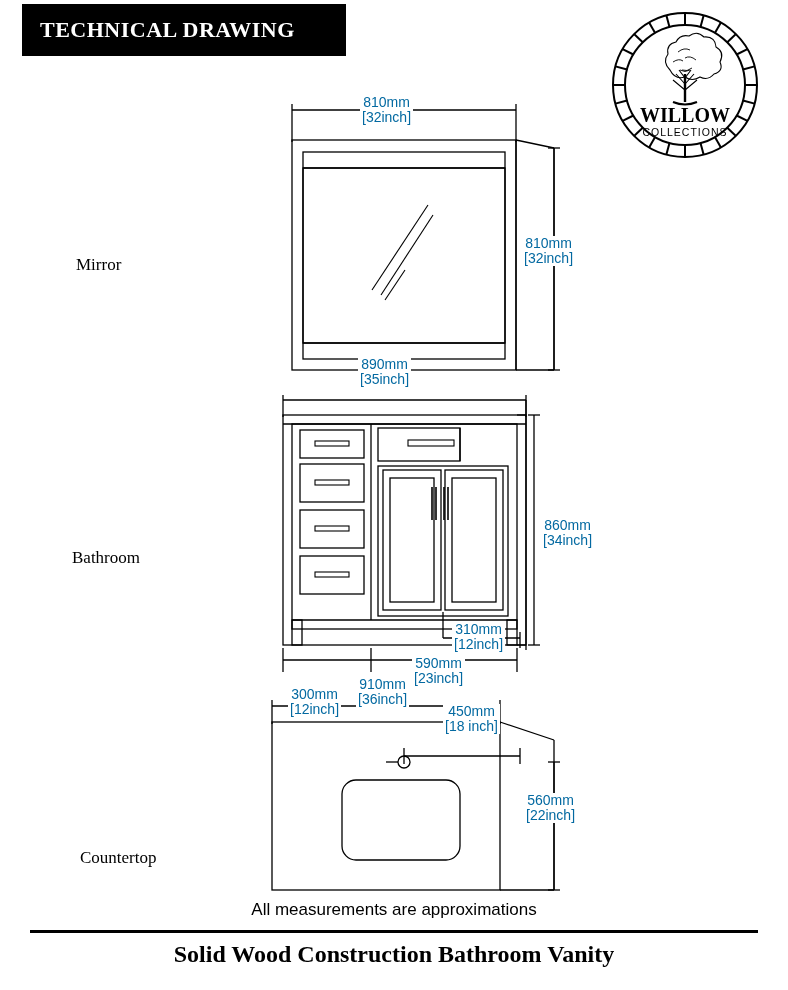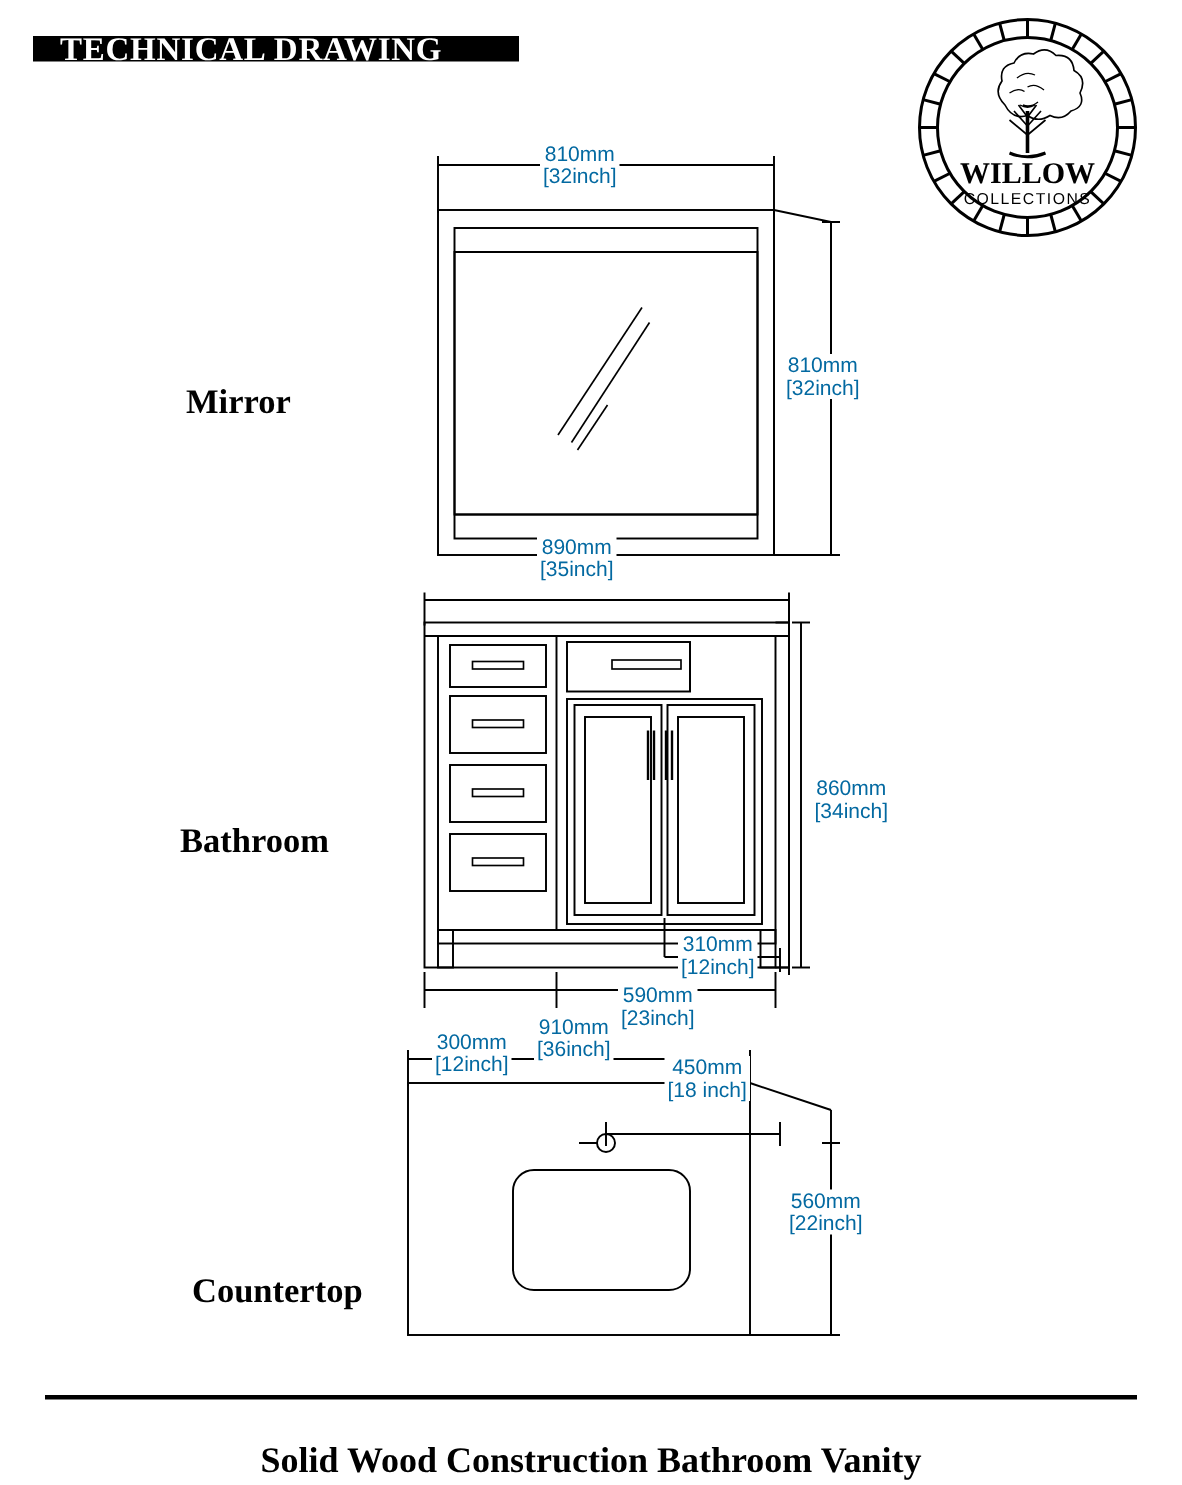"TECHNICAL DRAWING" .header-banner { height: 17px -> 52px; top: 24px -> 4px }
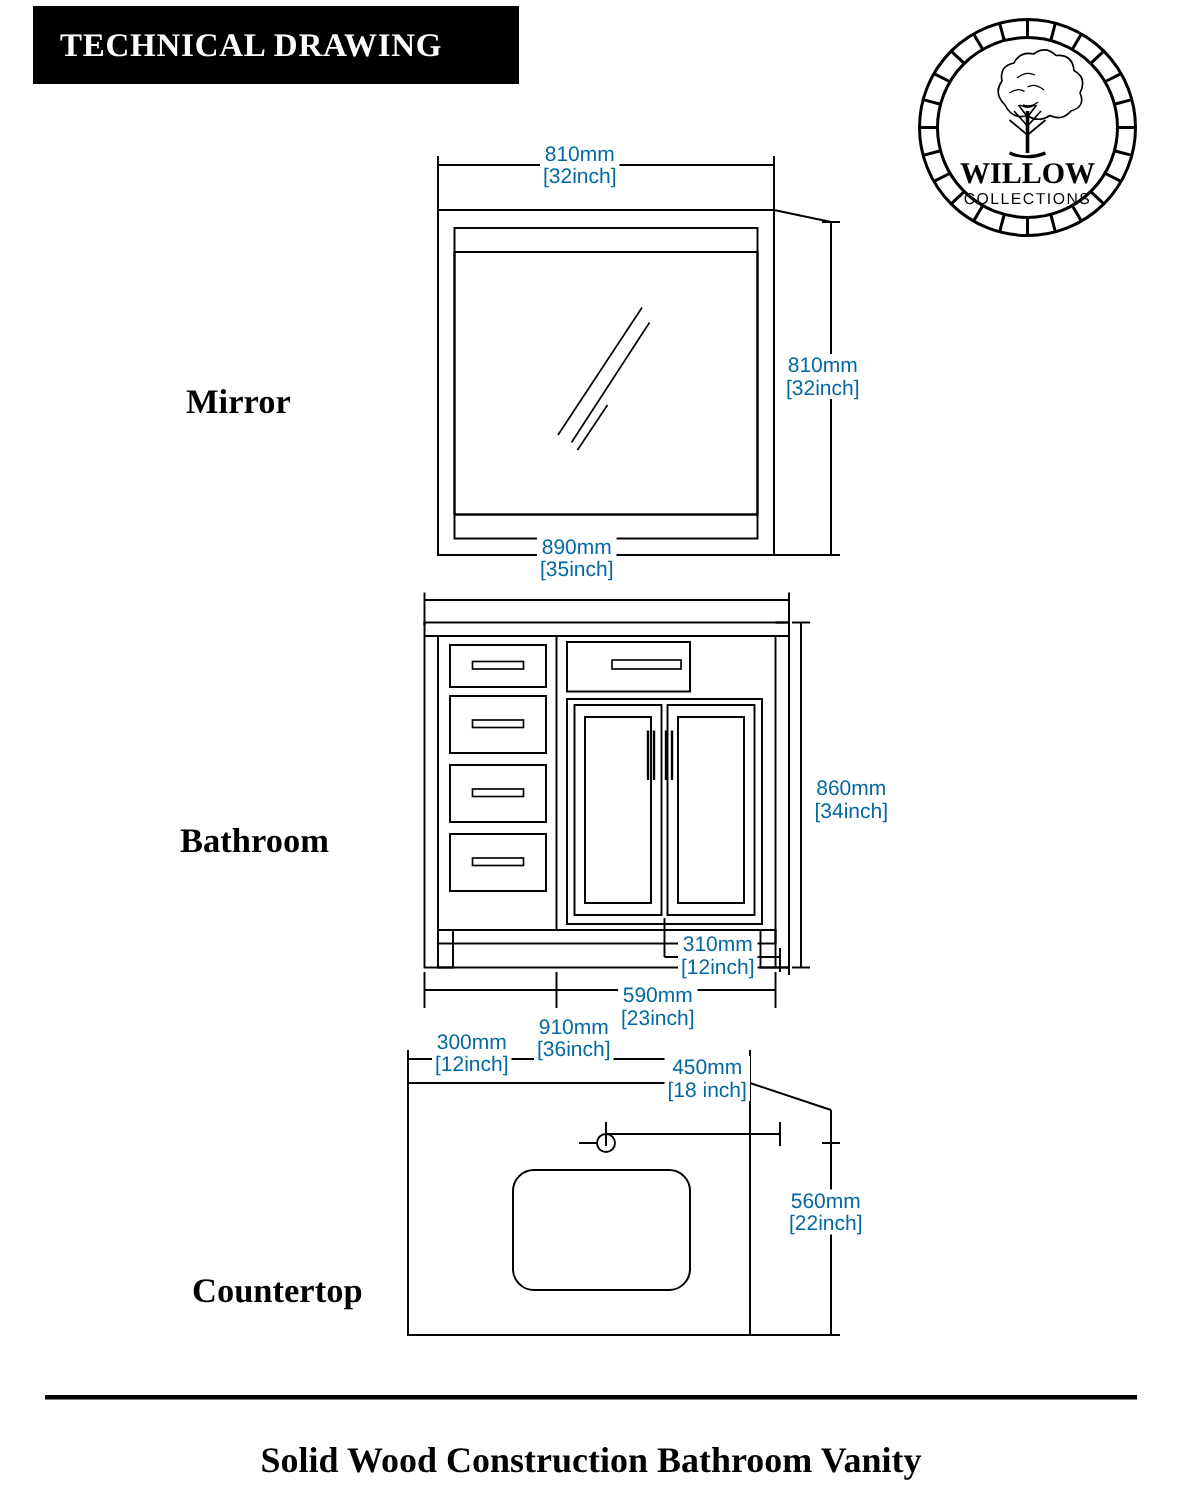"Mirror" .section-label { font-size: 23px -> 17px; font-weight: bold -> normal; margin-left: 48px -> none }
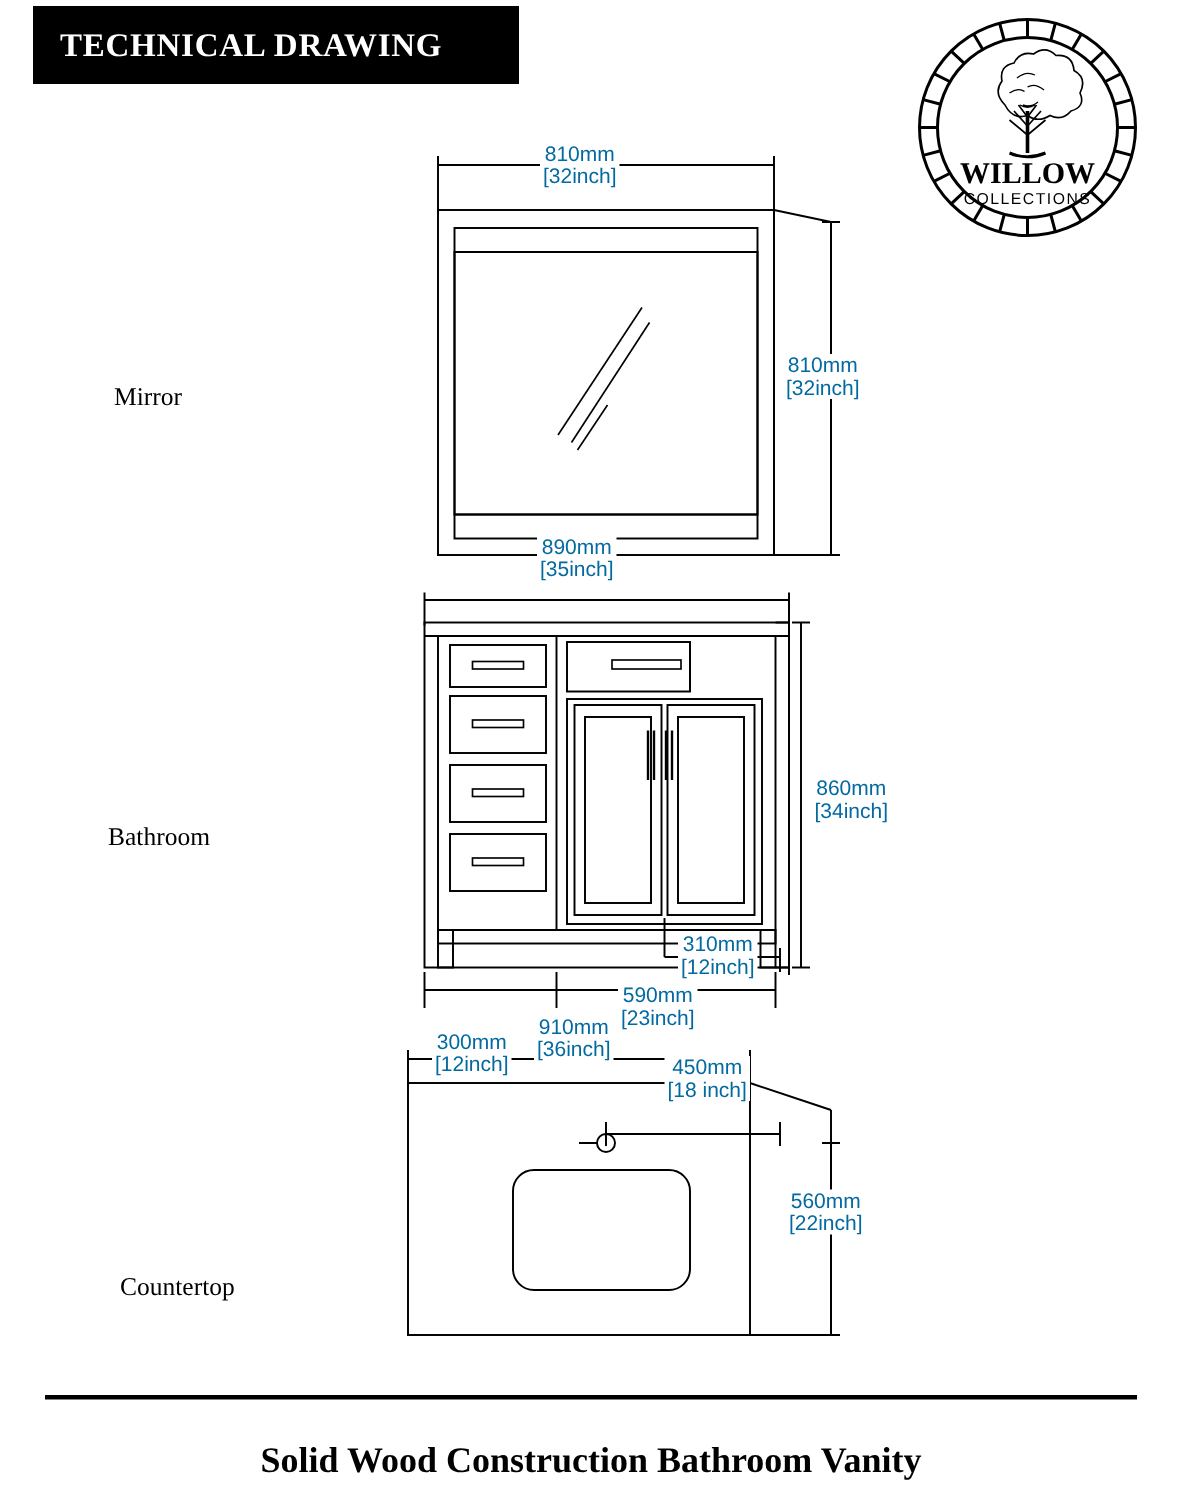"All measurements are approximations" div.approx-note { html: none -> <div>All measurements are approximations</div> }
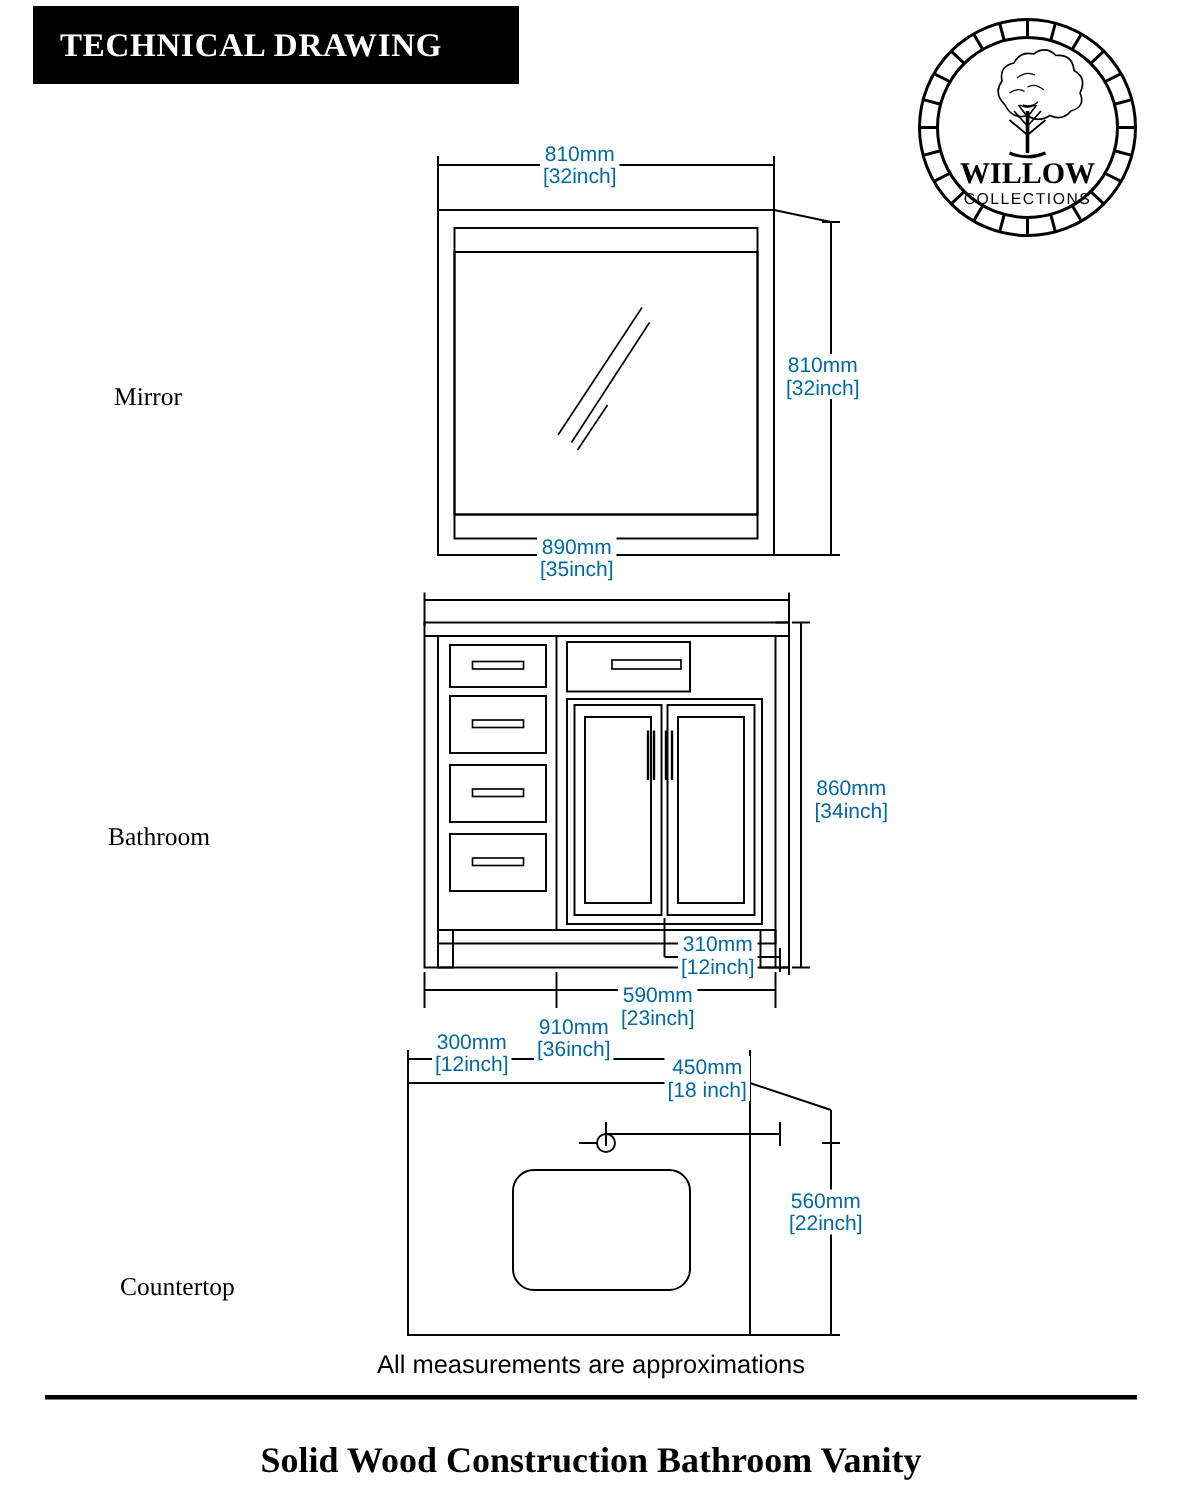"Solid Wood Construction Bathroom Vanity" .footer-title { margin-top: 20px -> none }
